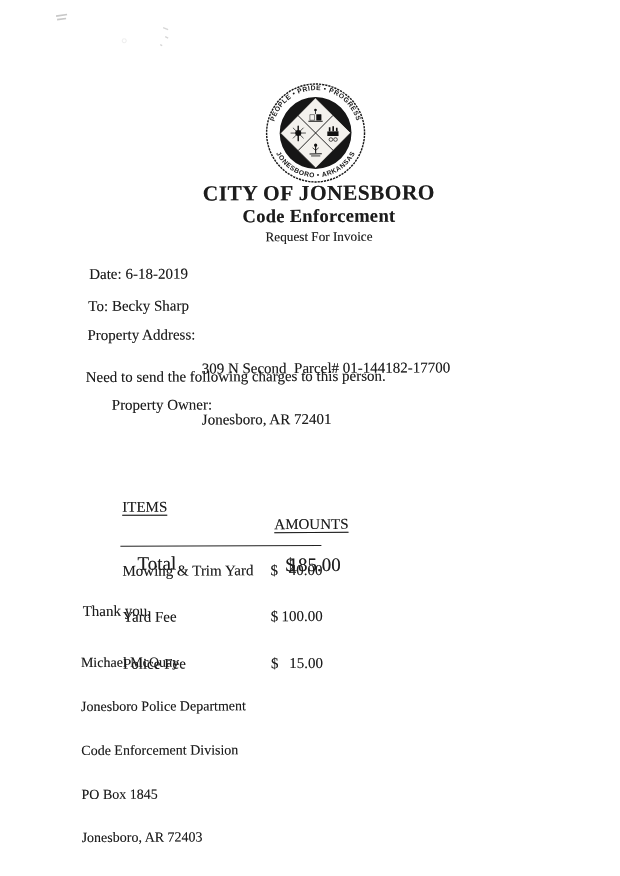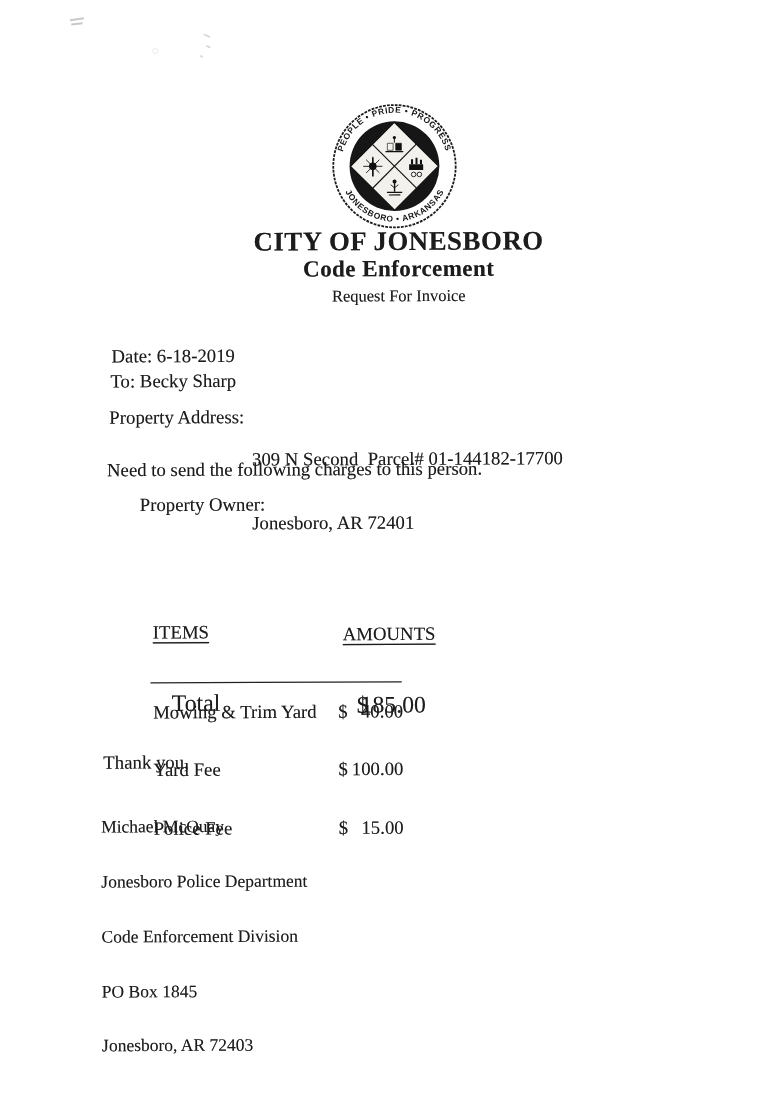"Date: 6-18-2019" div.abs { margin-top: 12px -> none }
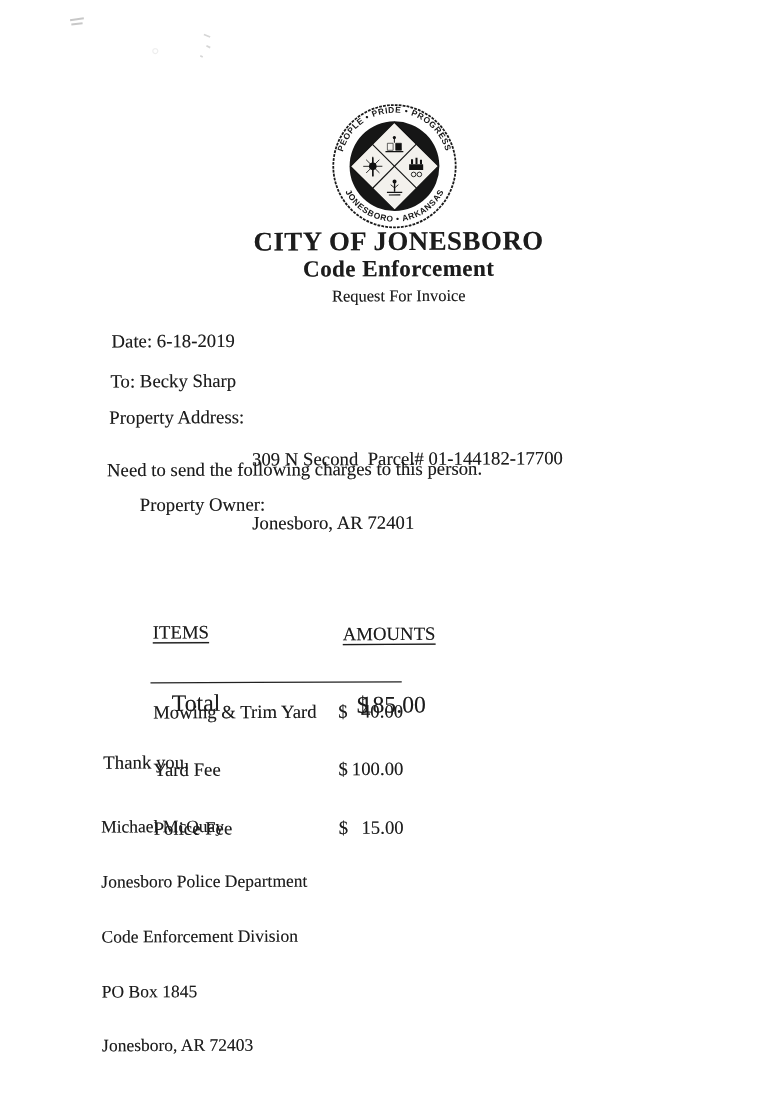"AMOUNTS" .head-amounts { top: 2px -> 18px }
